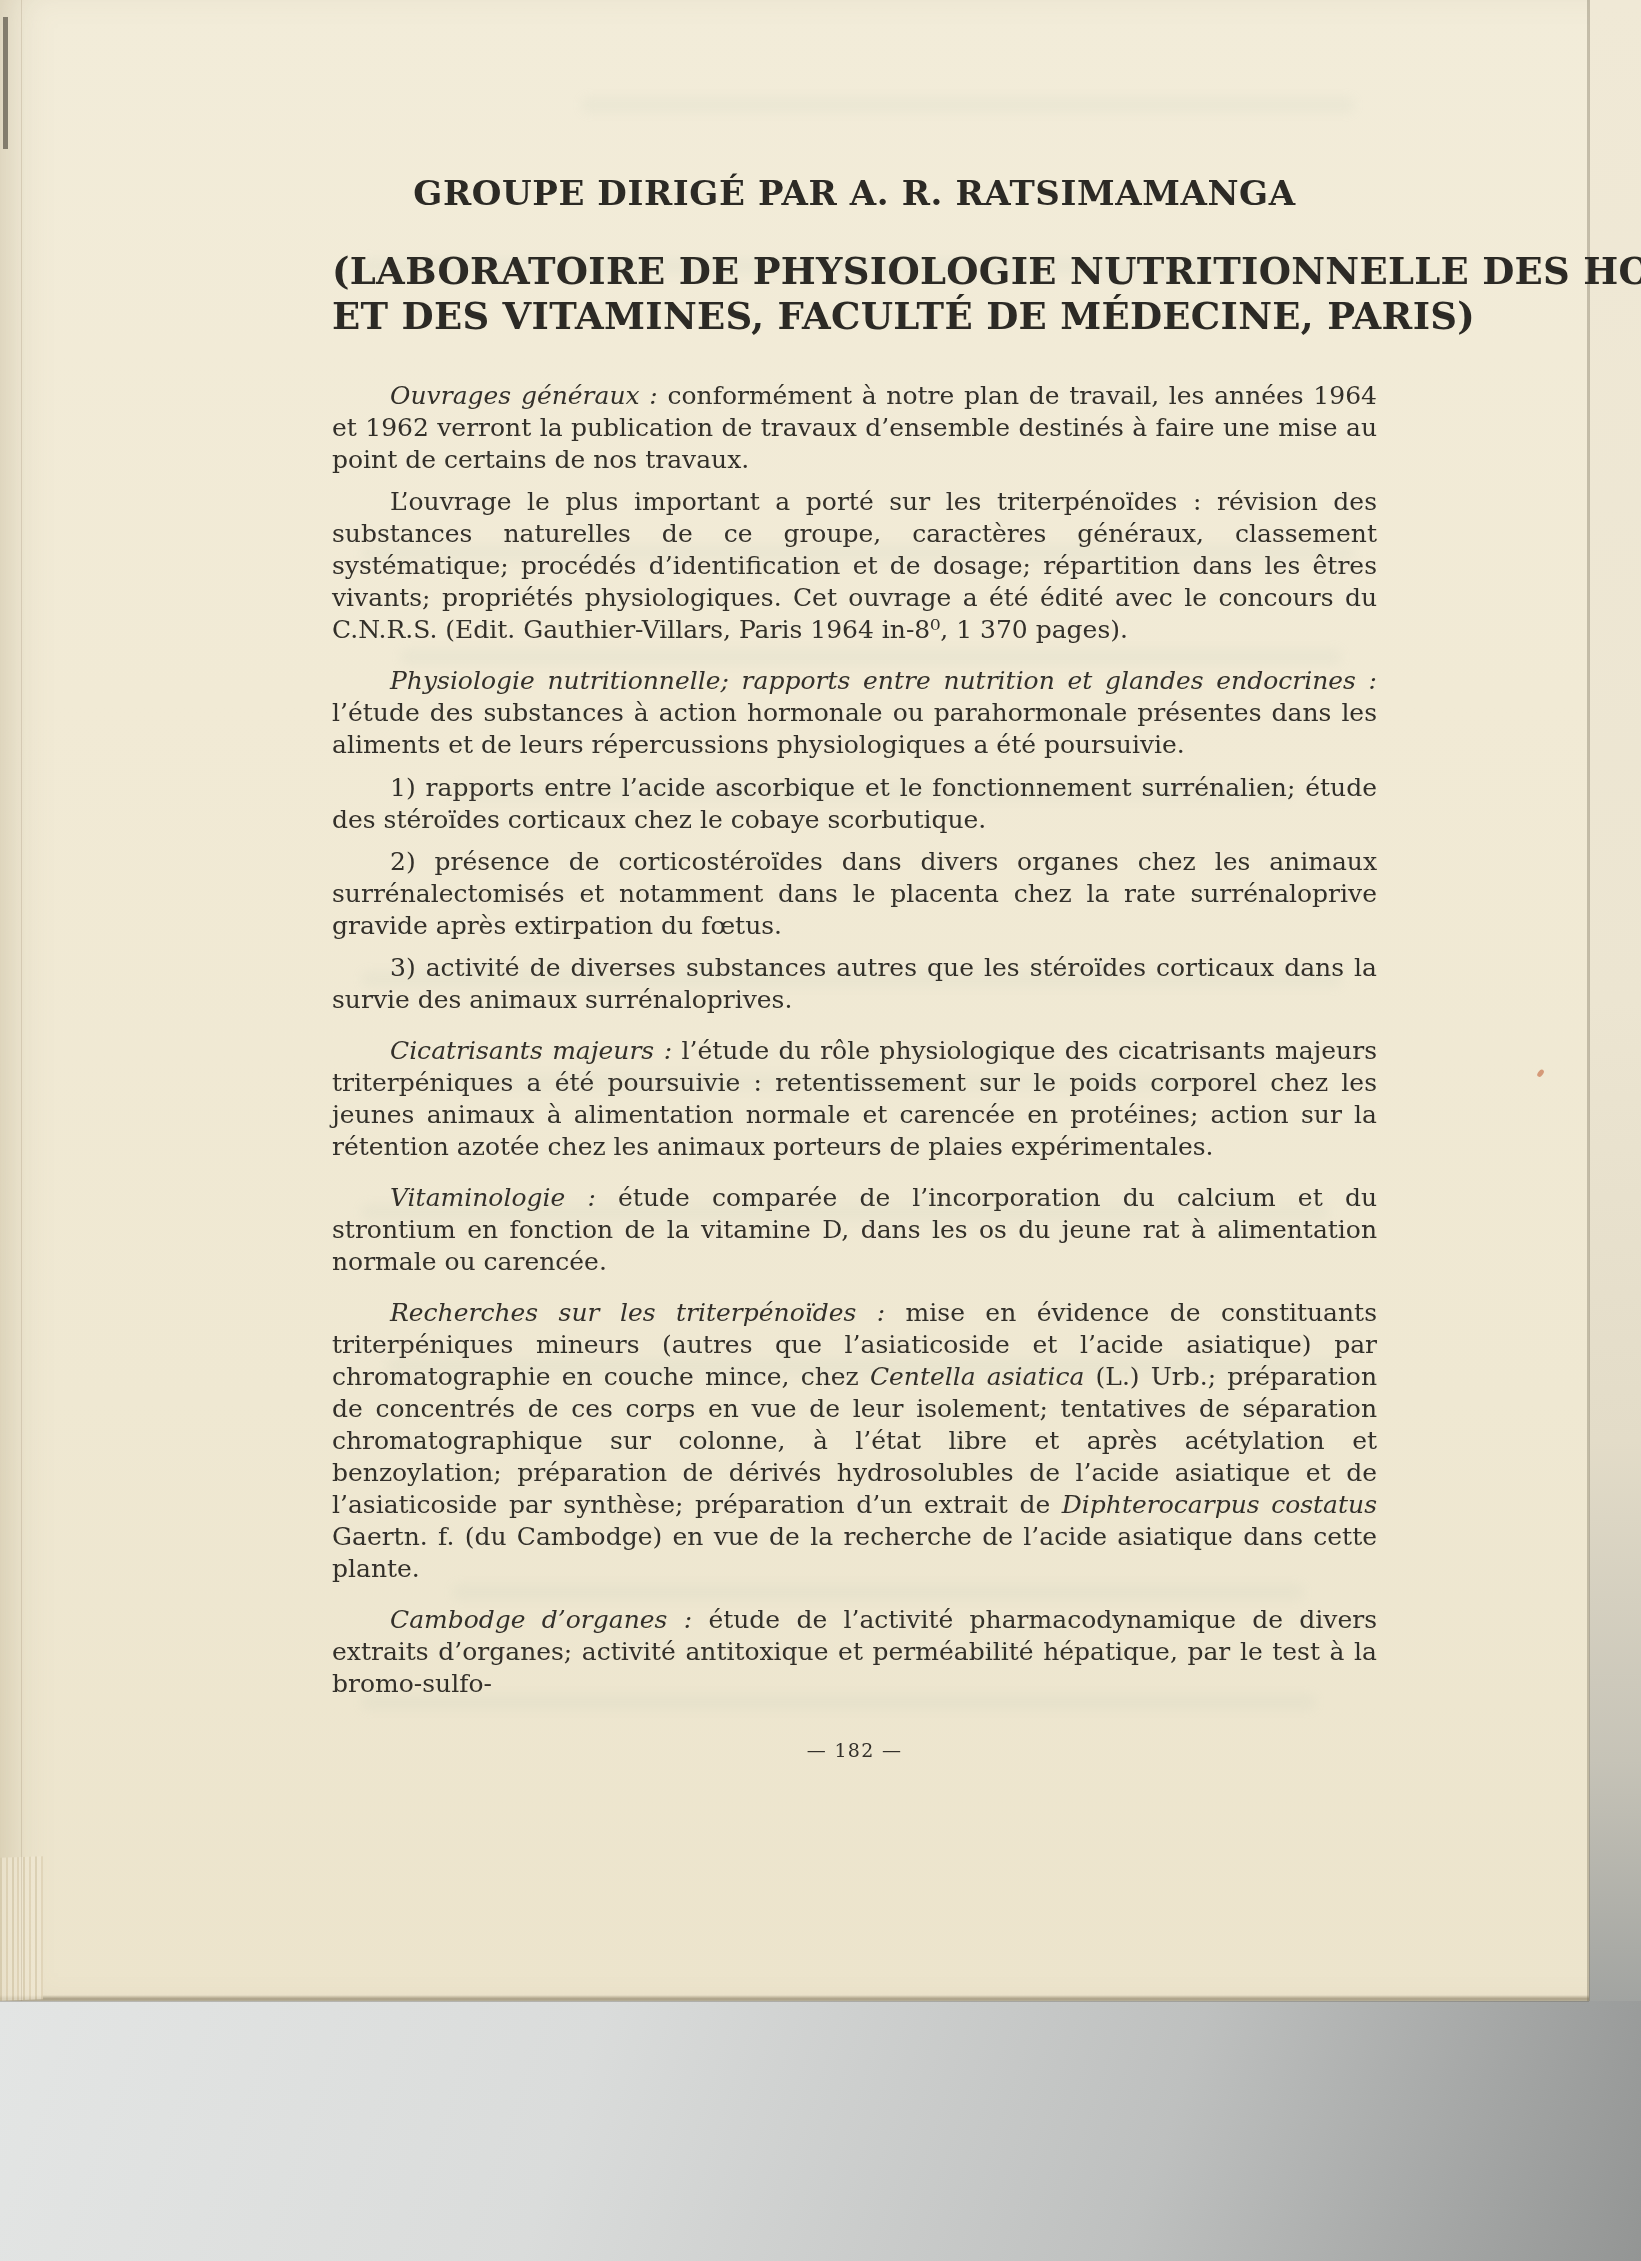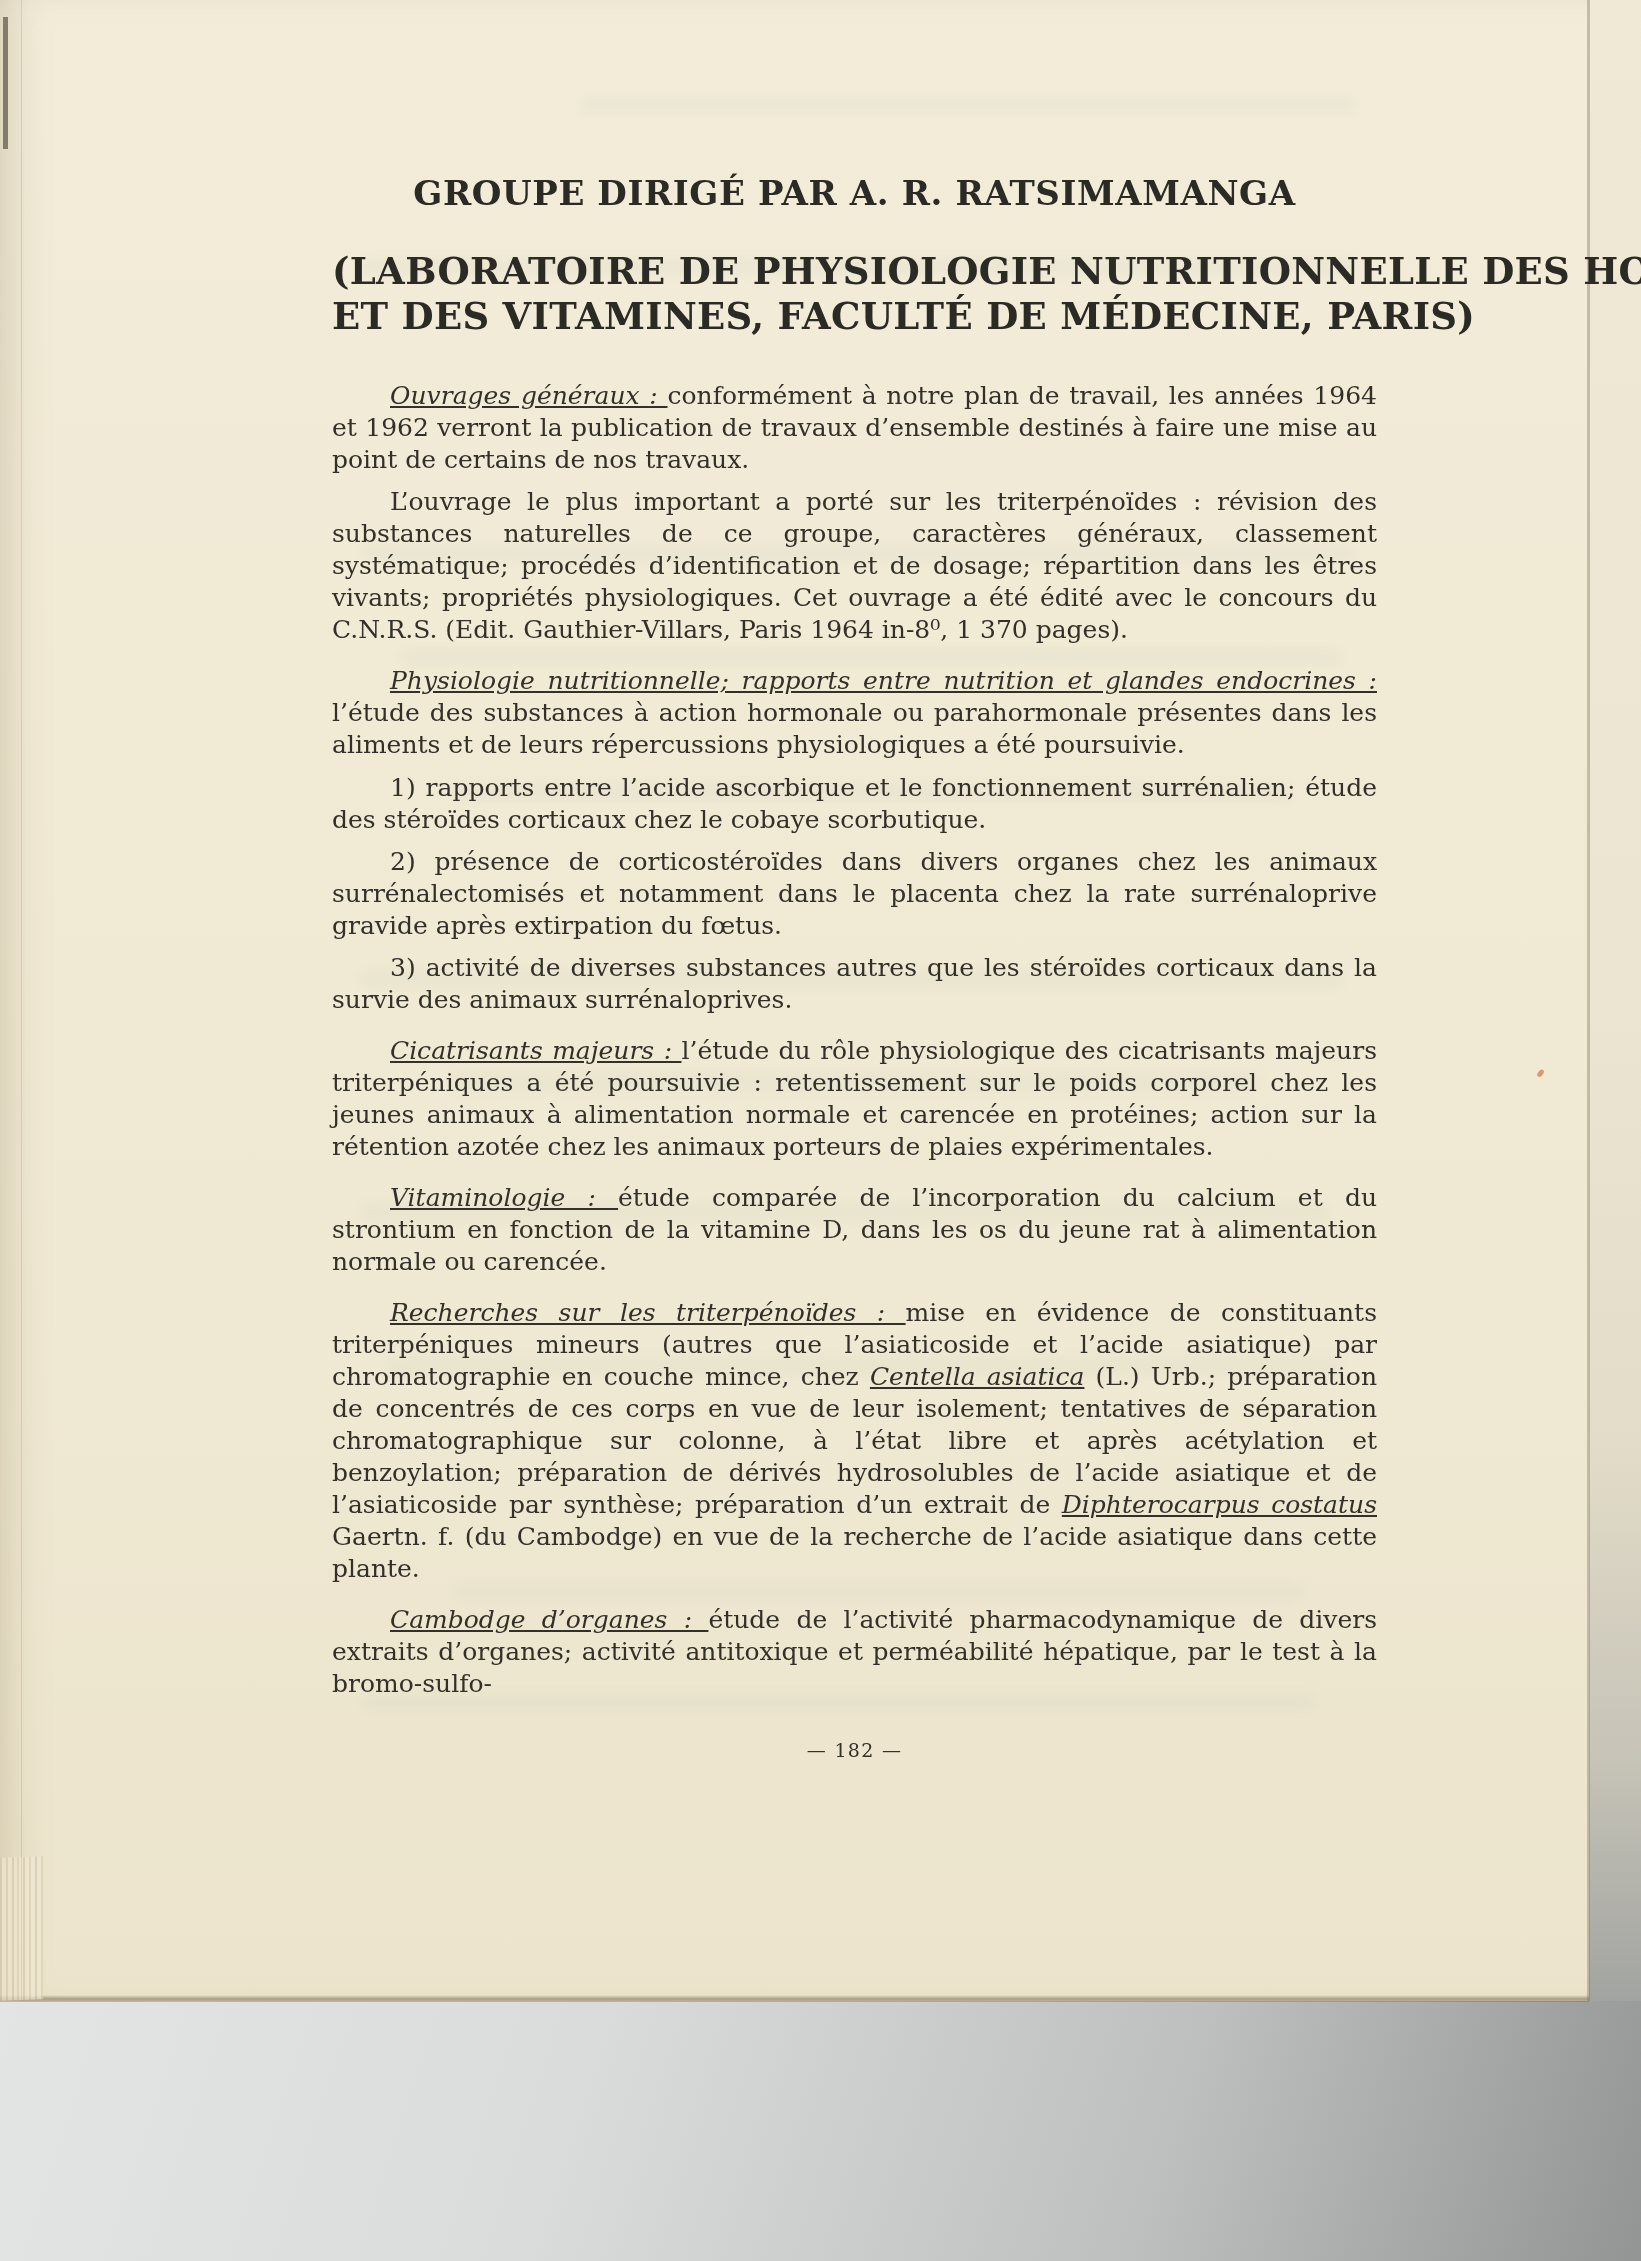"Ouvrages généraux :" .it { text-decoration: underline -> none }
